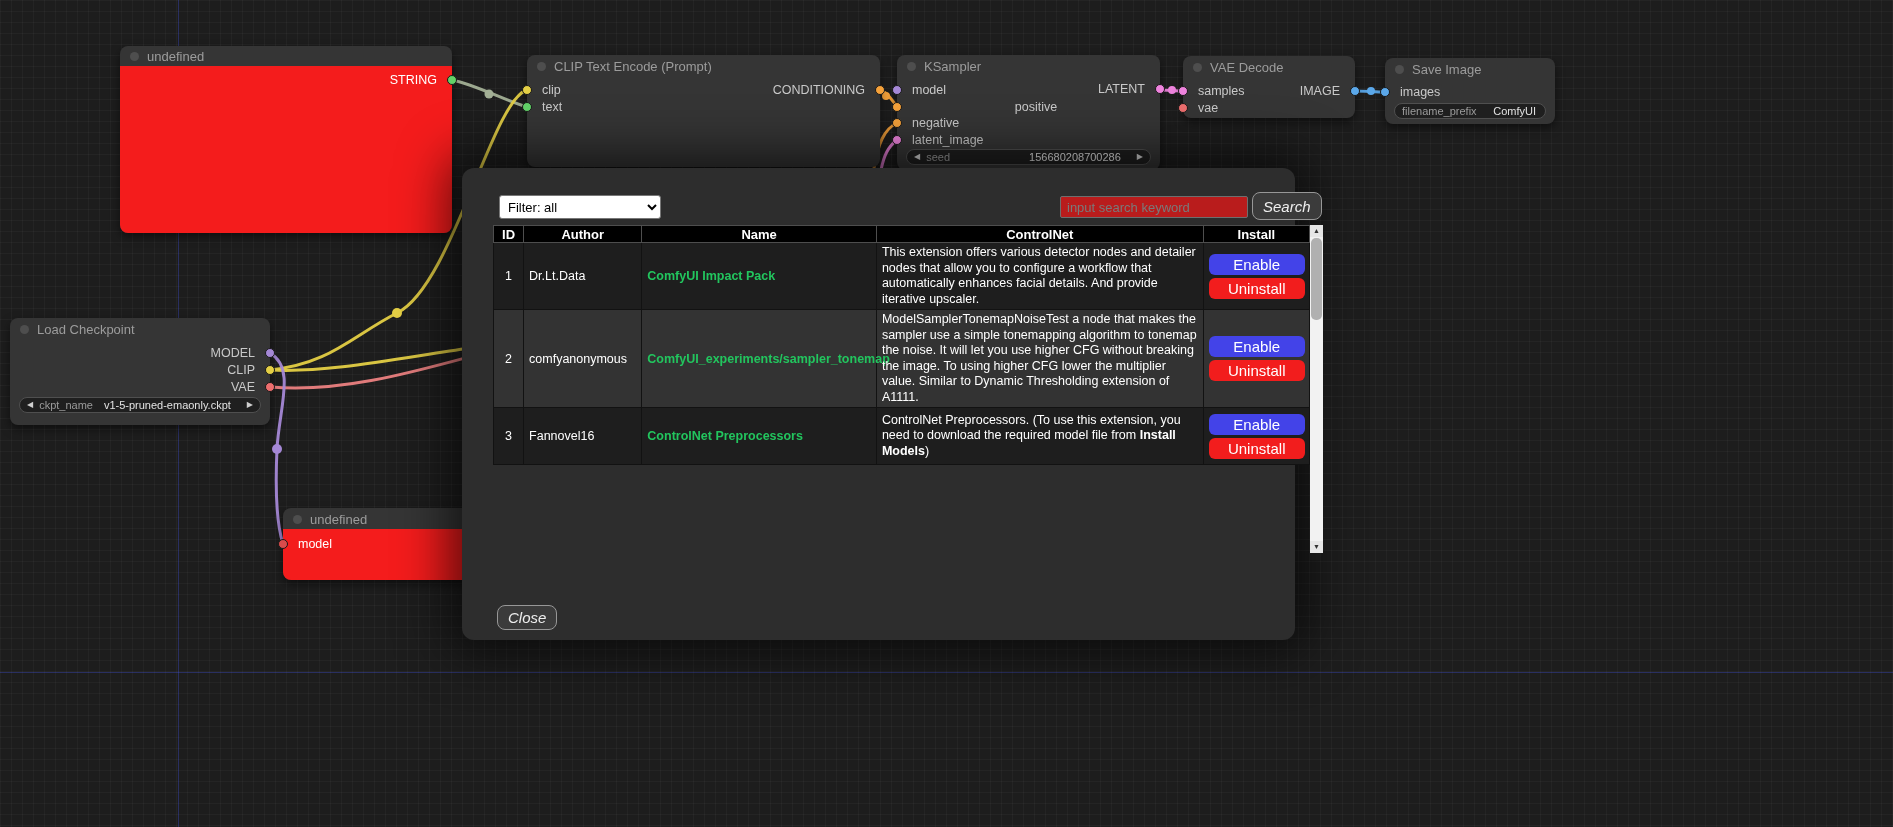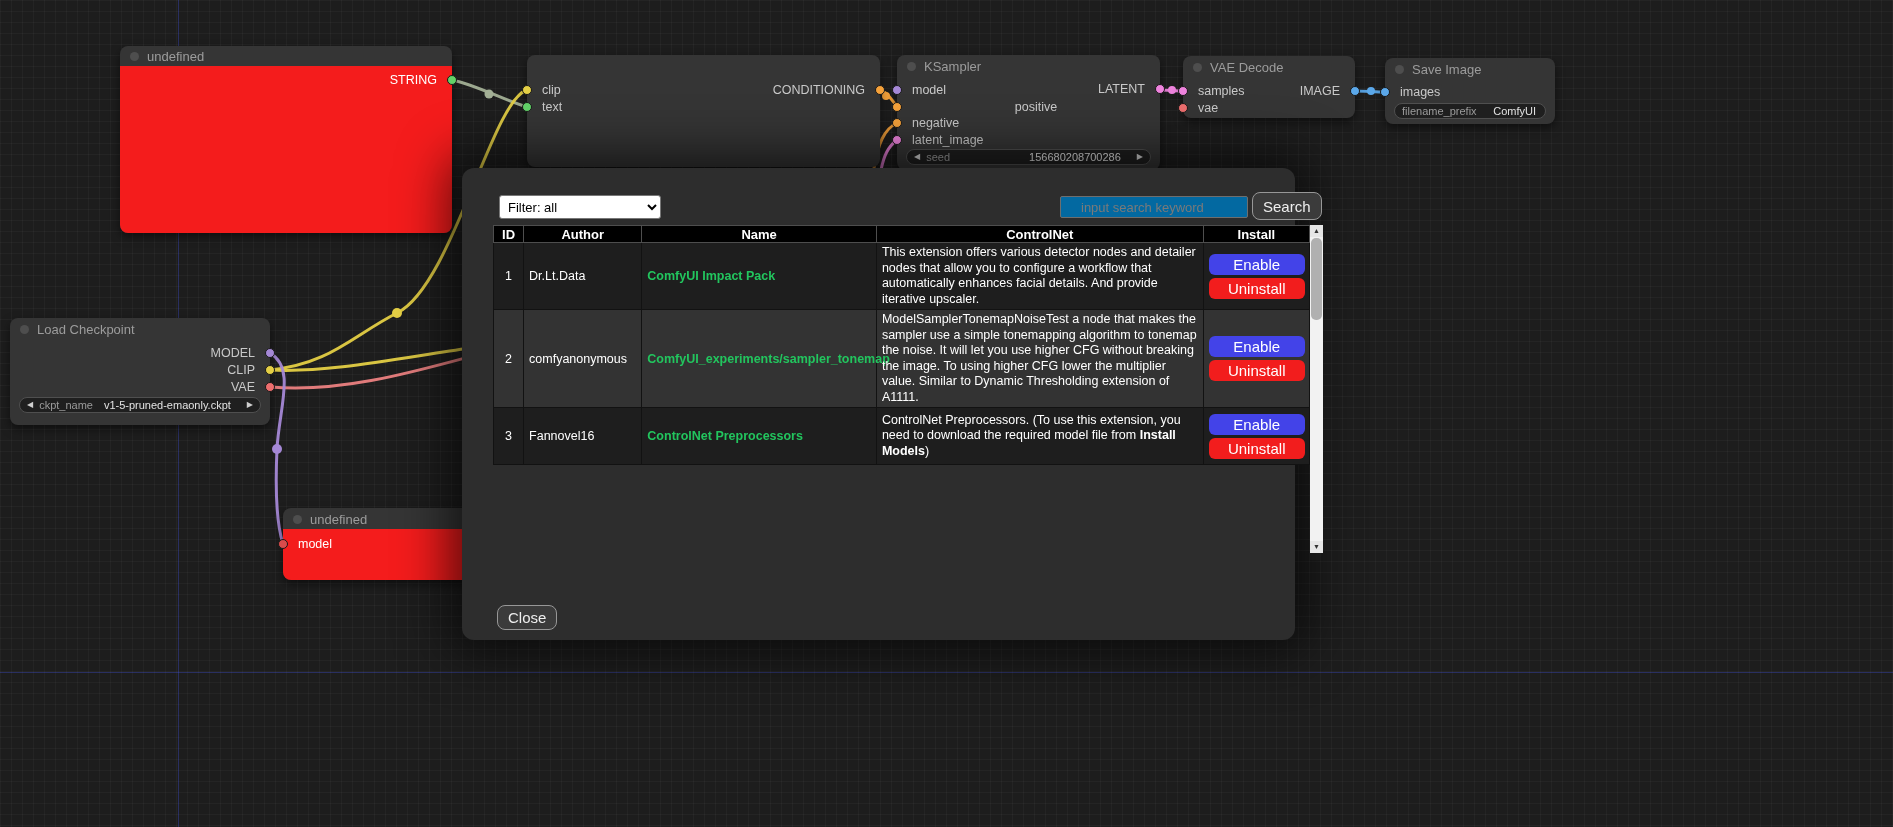"CLIP Text Encode (Prompt)" div.node-header { html: none -> <div> <span></span> <span>CLIP Text Encode (Prompt)</span> </div> }
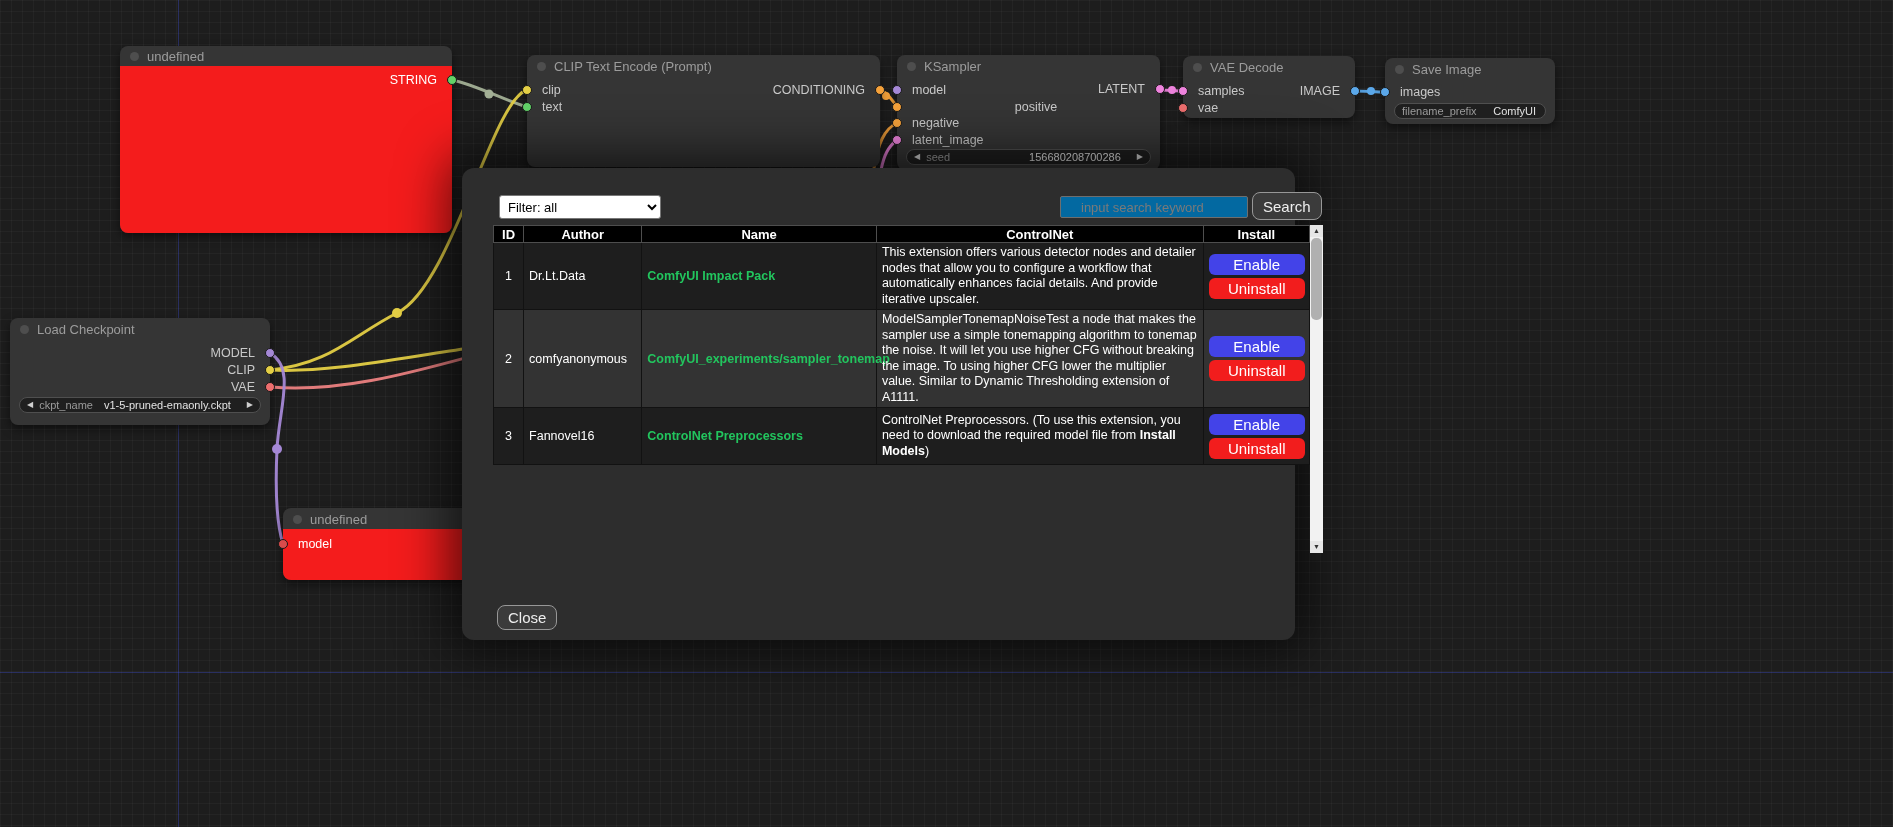"input search keyword" .search-input { background: #0369a1 -> #b91c1c; padding: 0 20px -> 0 6px }
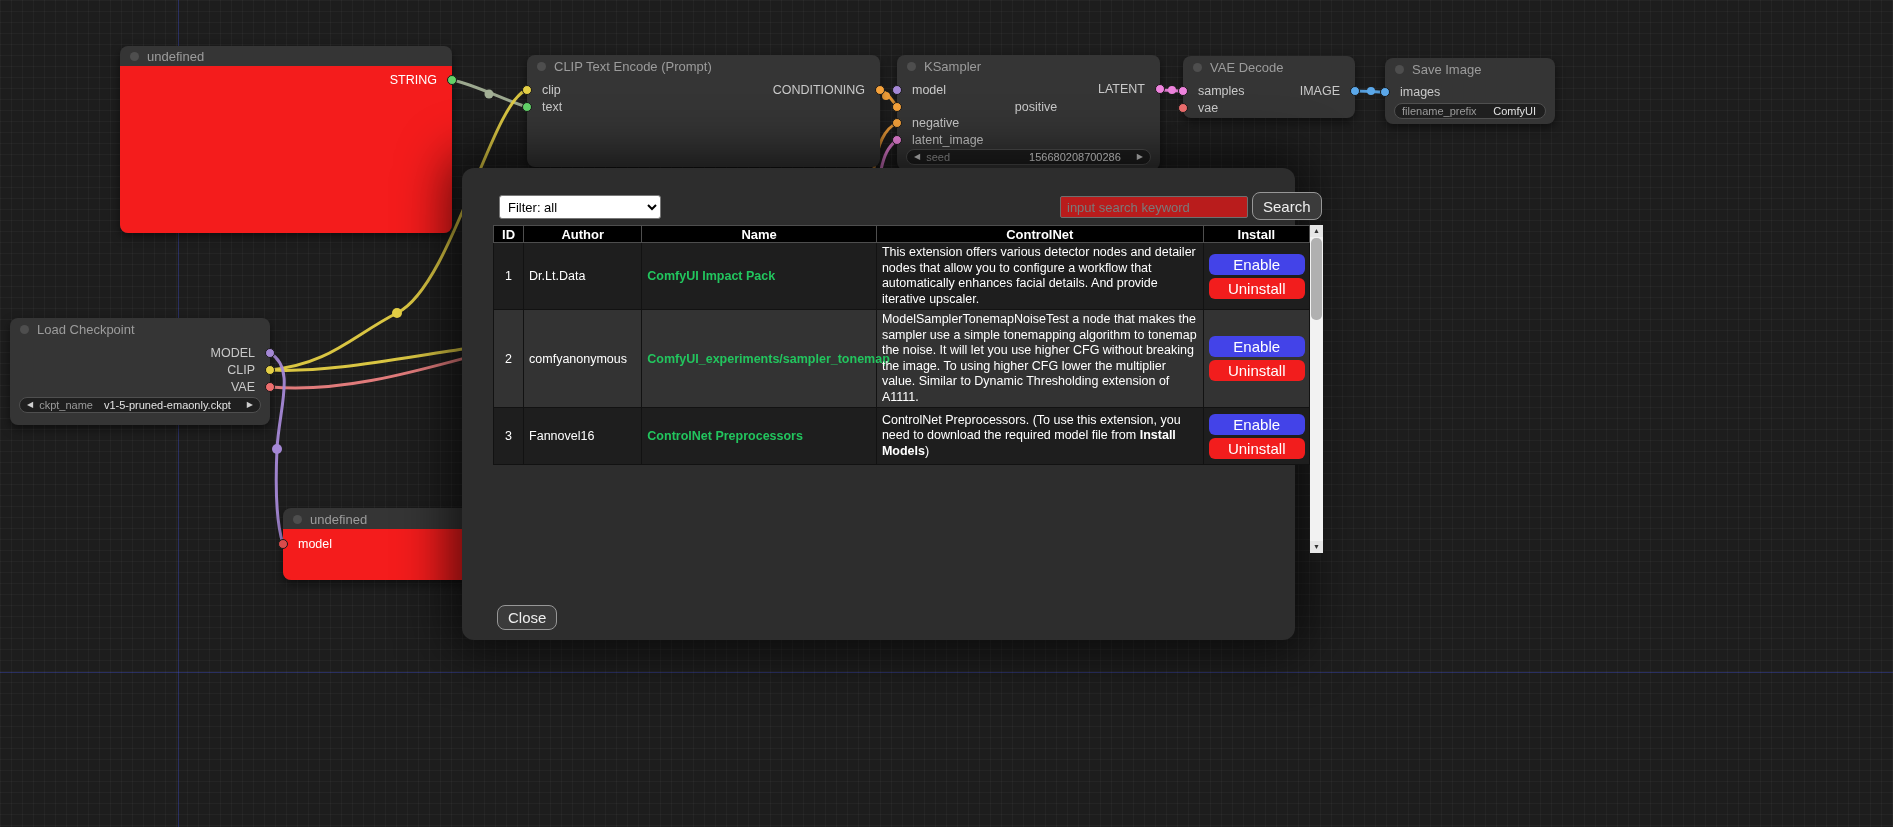"Search" .btn { font-style: none -> italic }
